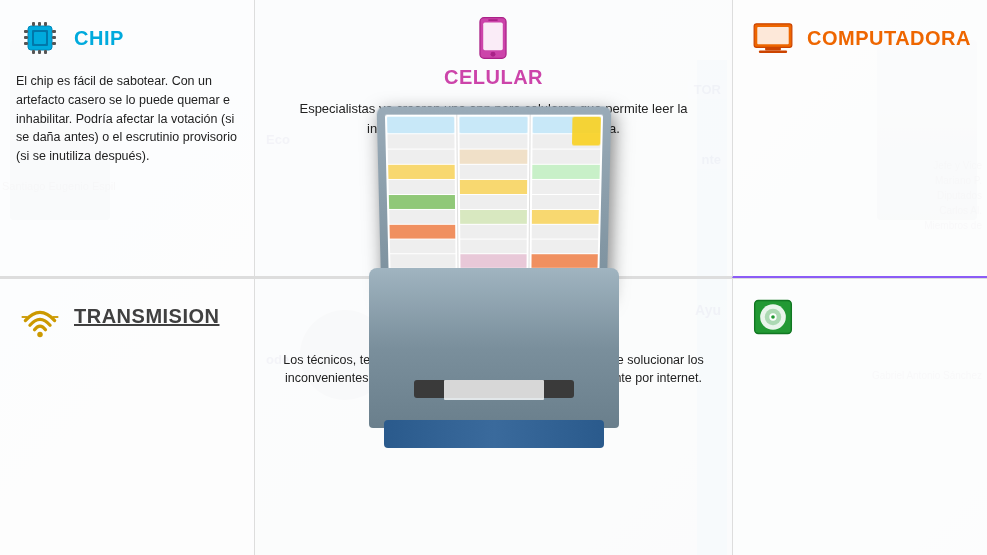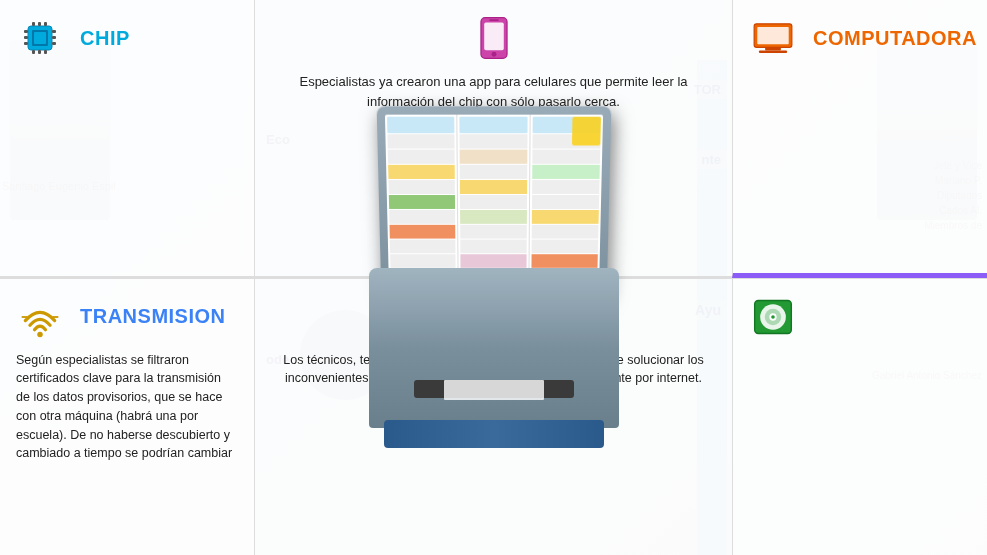"CHIP" .card-header { gap: 16px -> 10px }
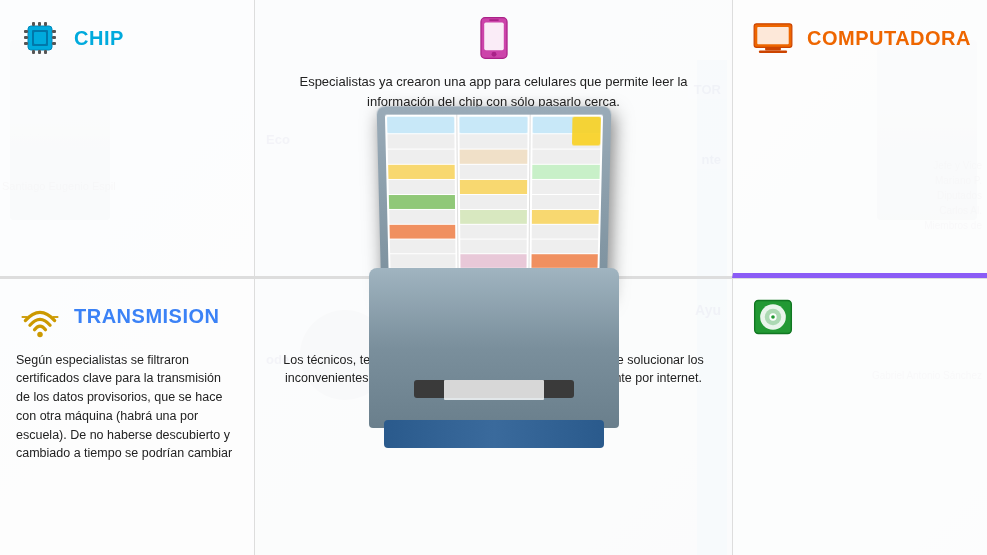"COMPUTADORA" .card-computadora { border-bottom: 5px solid #8b5cf6 -> 2px solid #8b5cf6 }
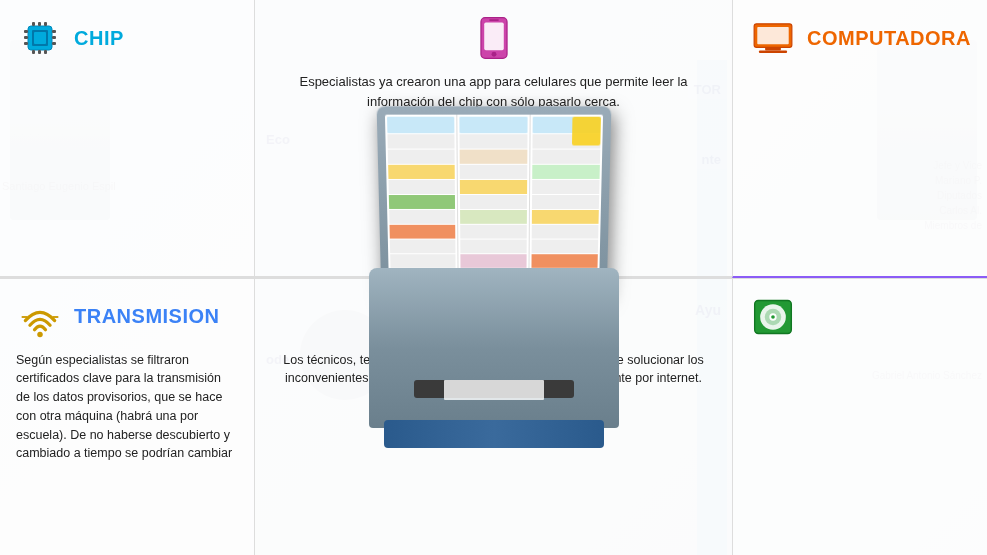"El chip es fácil de" div.card-body { html: none -> <div>El chip es fácil de sabotear. Con un artefacto casero se lo puede quemar e inhabilitar. Podría afectar la votación (si se daña antes) o el escrutinio provisorio (si se inutiliza después).</div> }
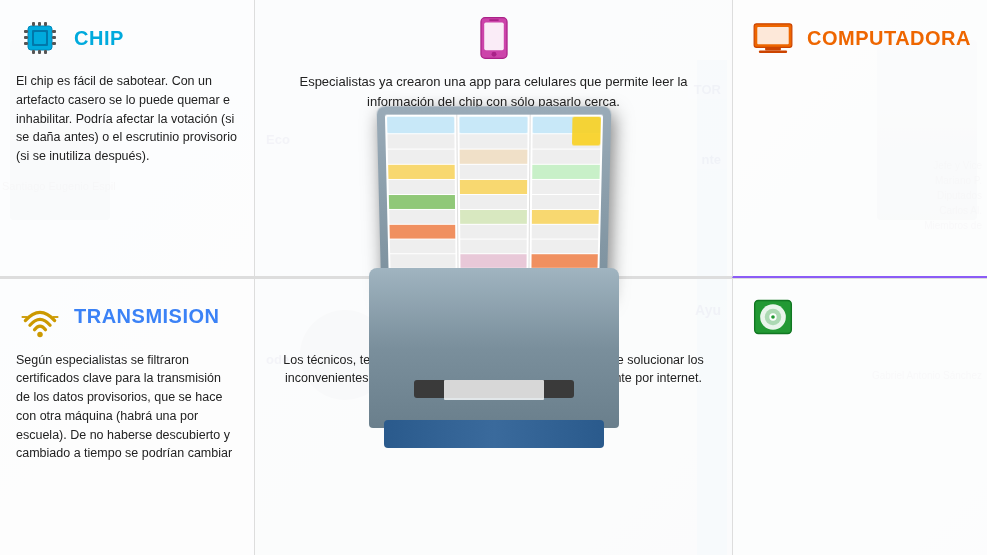"CELULAR" span.card-title { html: none -> <span>CELULAR</span> }
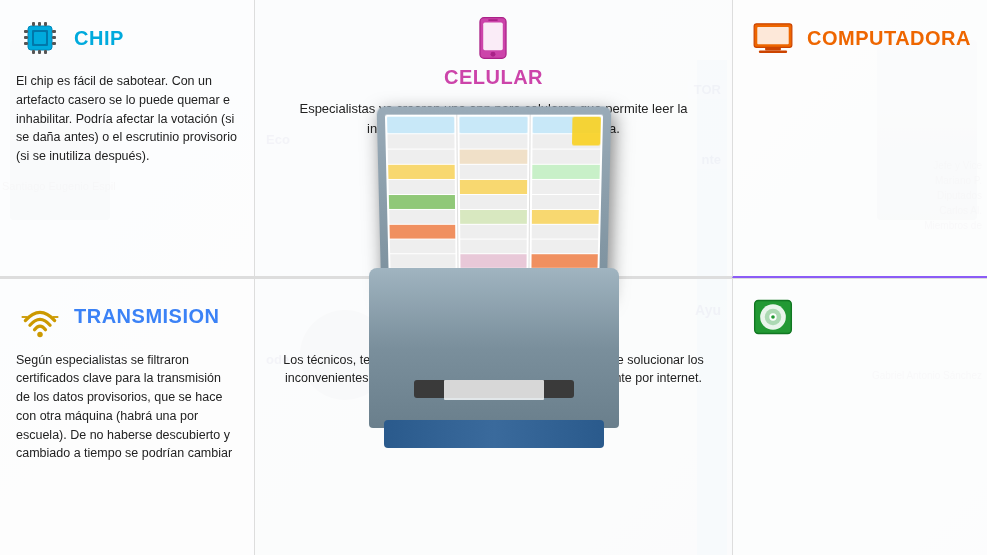"TRANSMISION" span.card-title { color: #3b82f6 -> #404040; text-decoration: none -> underline }
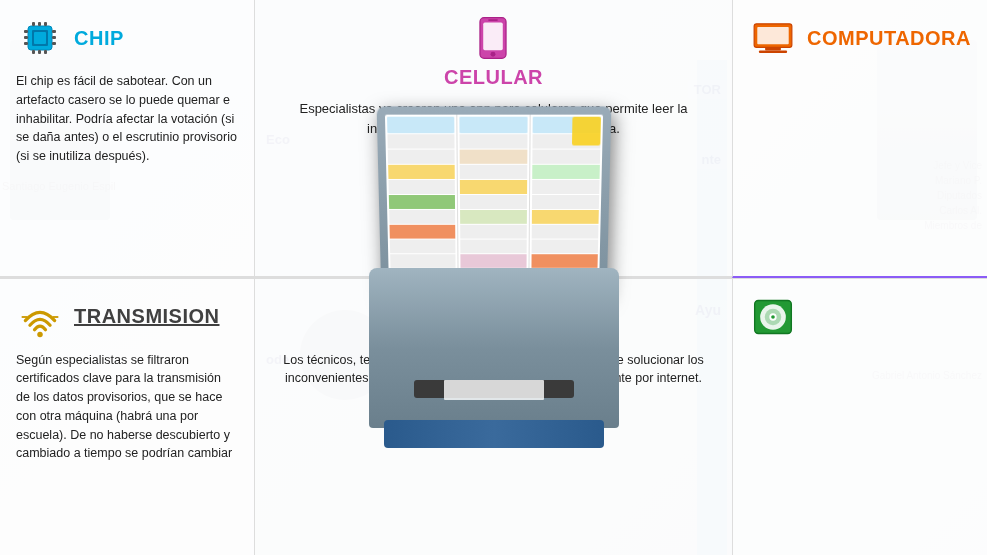"Según especialistas se filtraron" div.card-body { html: <div>Según especialistas se filtraron certificados clave para la transmisión de los datos provisorios, que se hace con otra máquina (habrá una por escuela). De no haberse descubierto y cambiado a tiempo se podrían cambiar</div> -> none }
